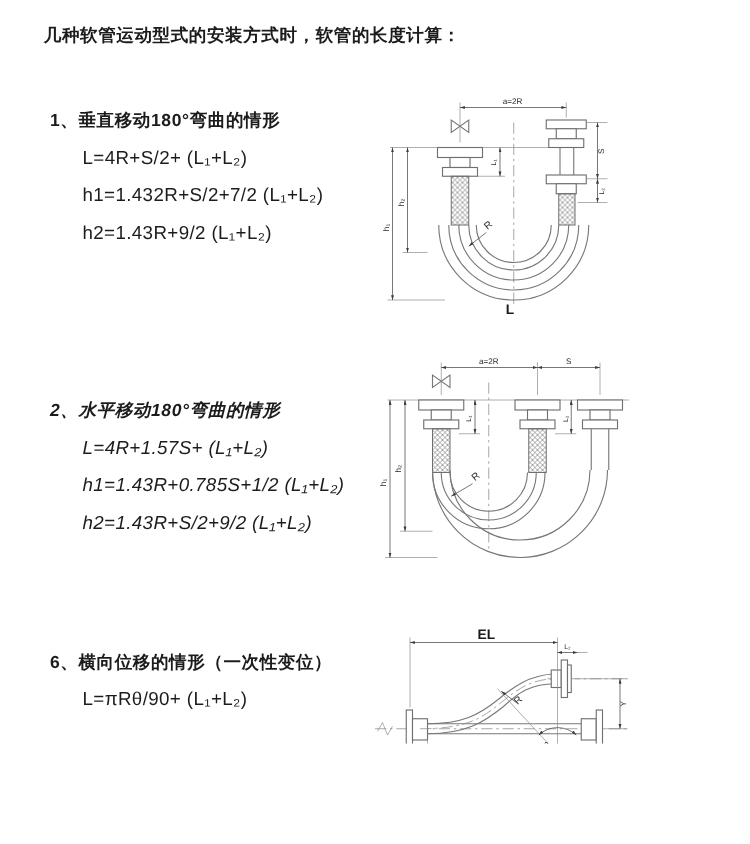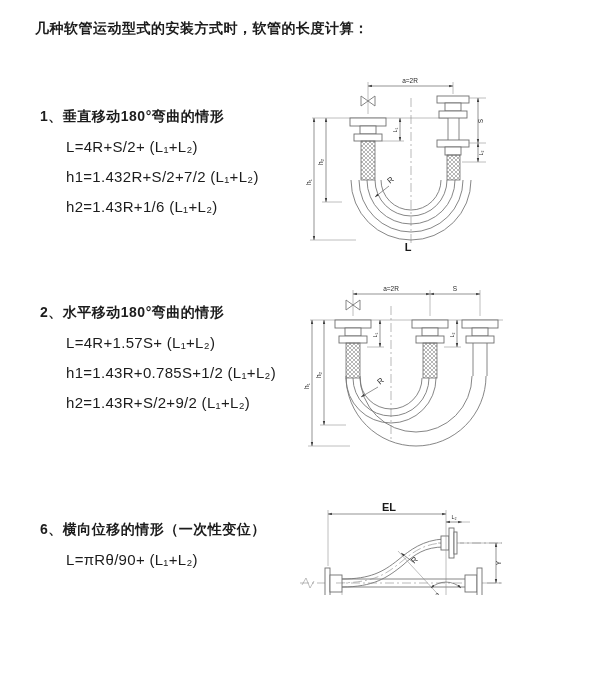"1、垂直移动180°弯曲的情形" .sec1 { top: 108px -> 88px }
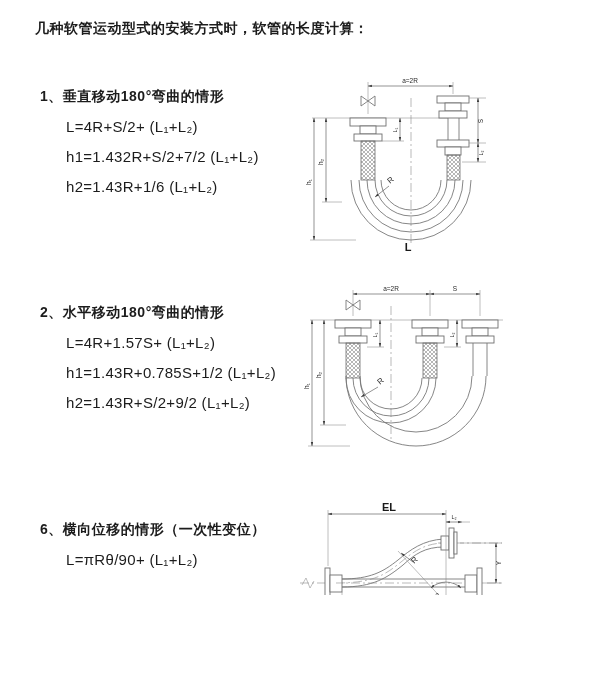"h2=1.43R+1/6 (L₁+L₂)" p.formula { text: 1.43R+1/6 -> 1.43R+9/2 }
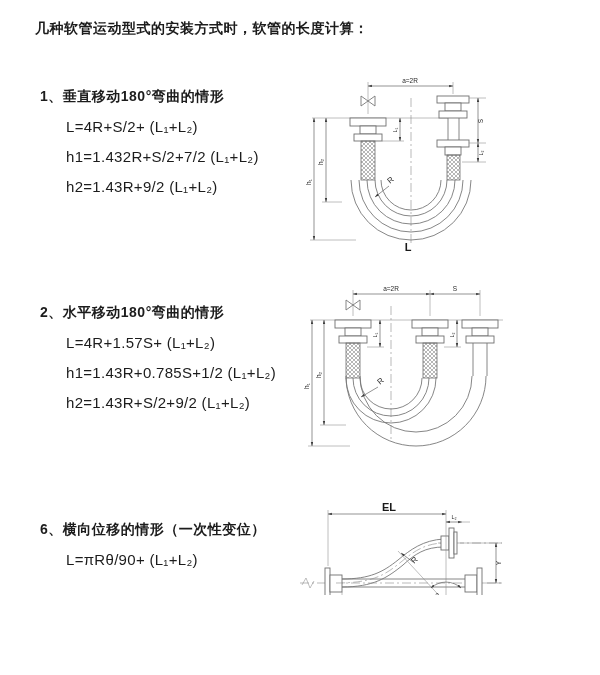"2、水平移动180°弯曲的情形" .sec2 { font-style: none -> italic; top: 304px -> 320px }
